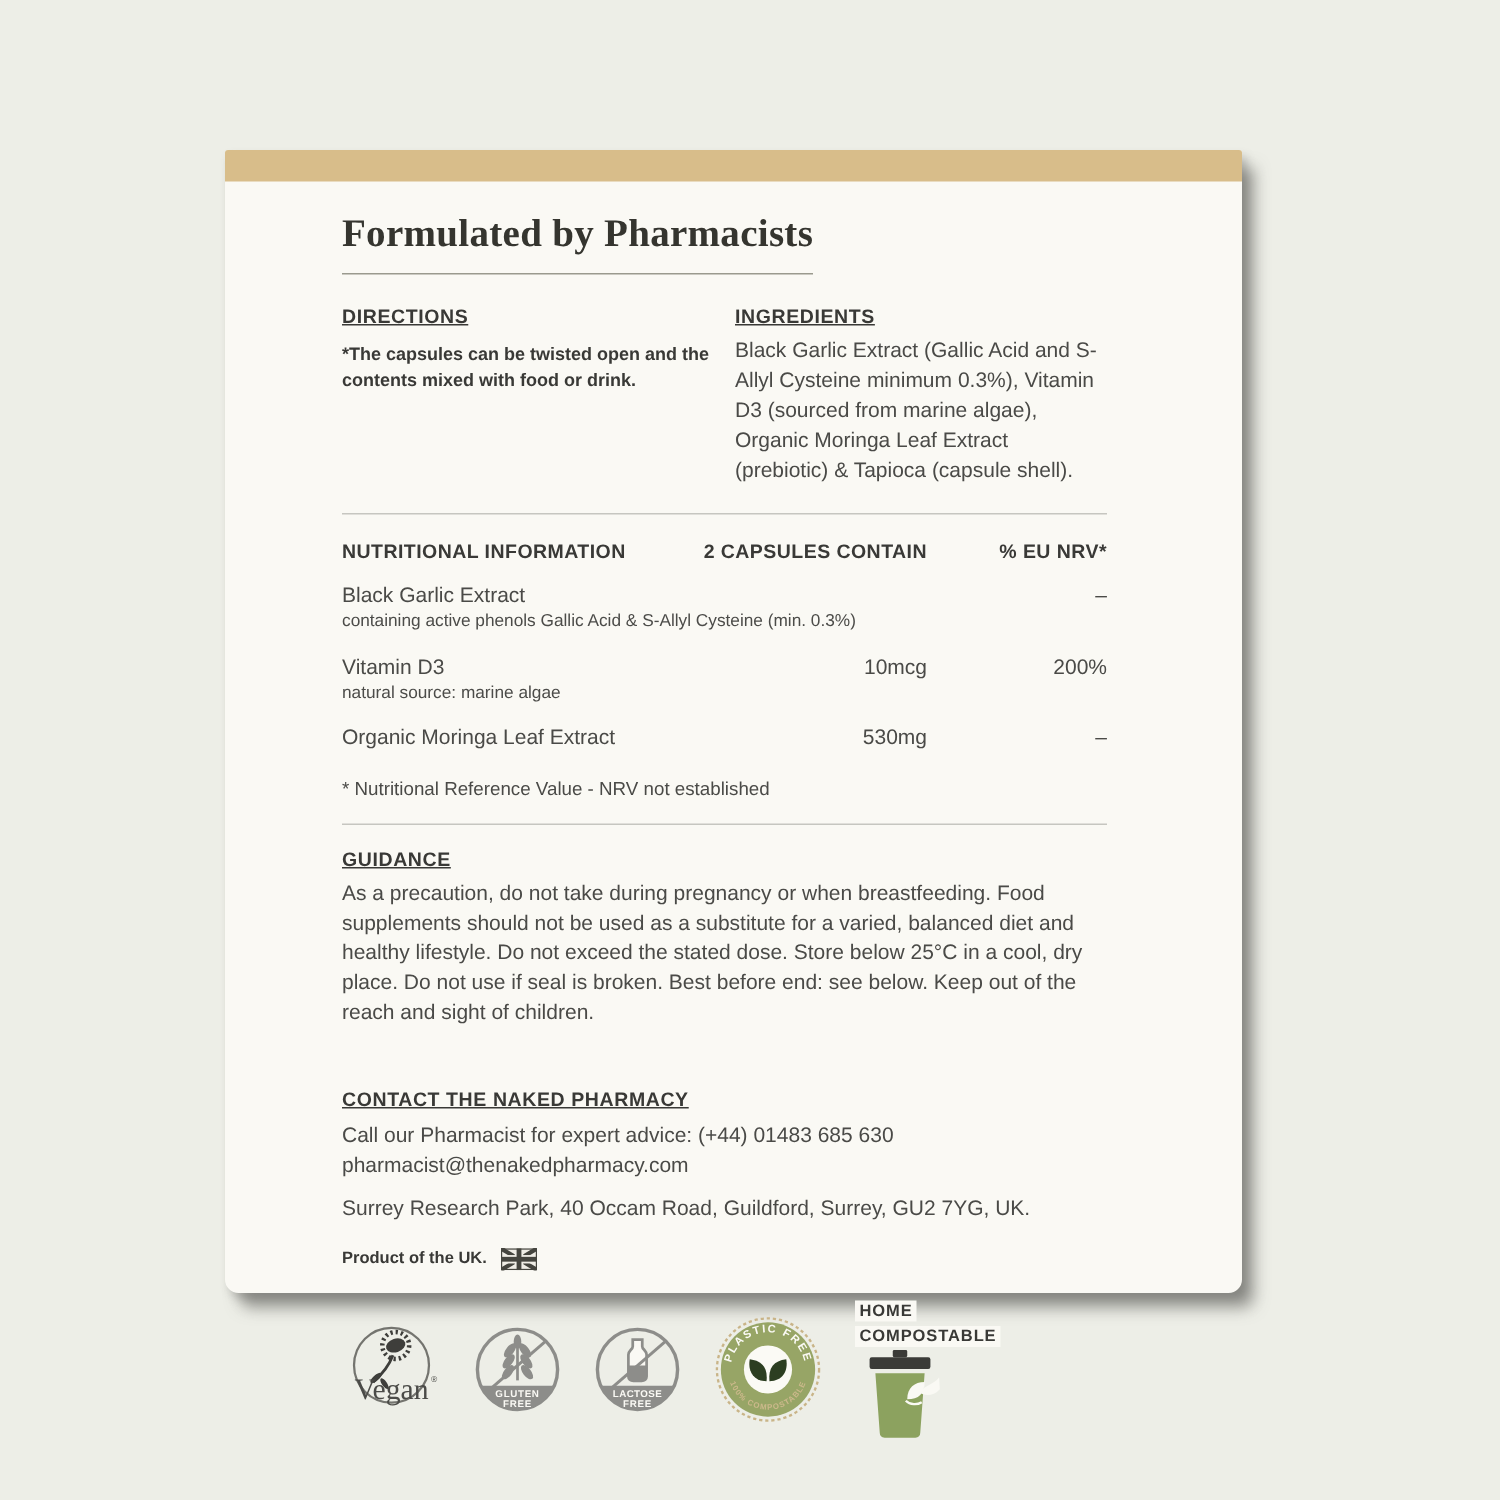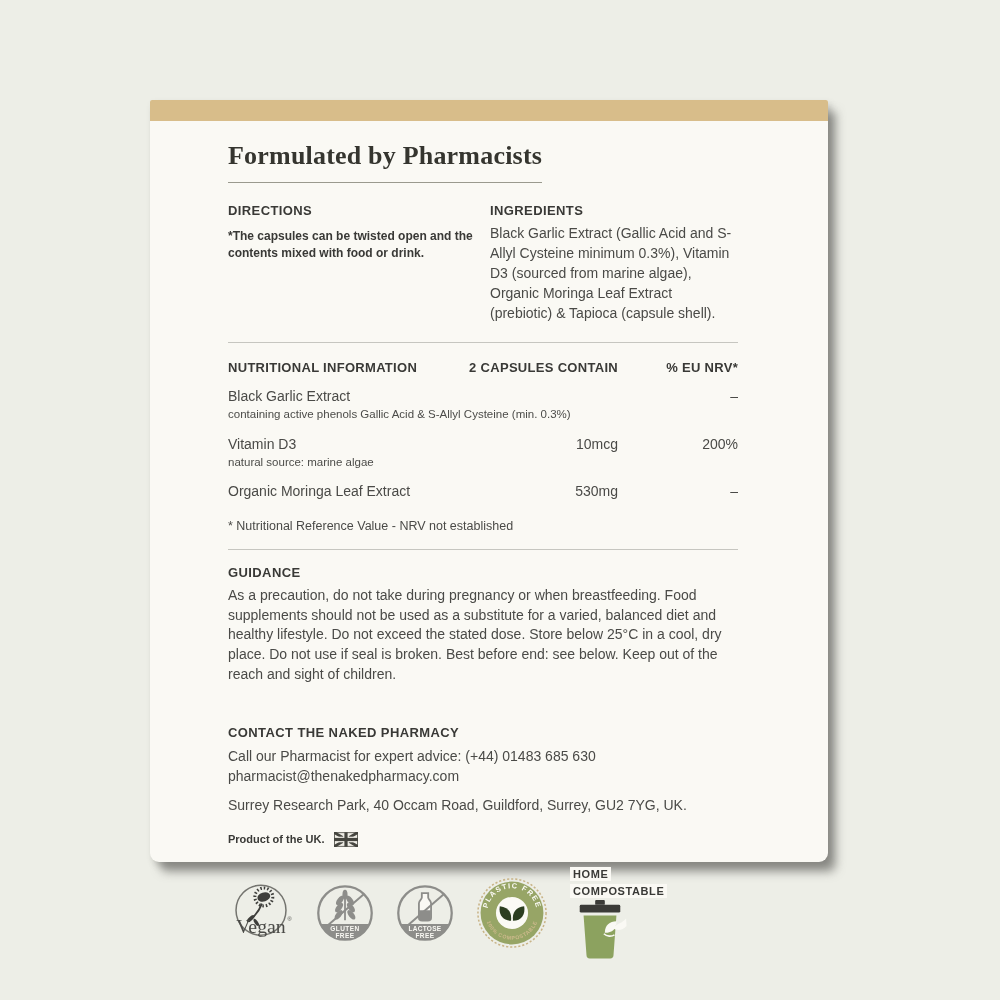"DIRECTIONS" .sec-head { text-decoration: none -> underline }
